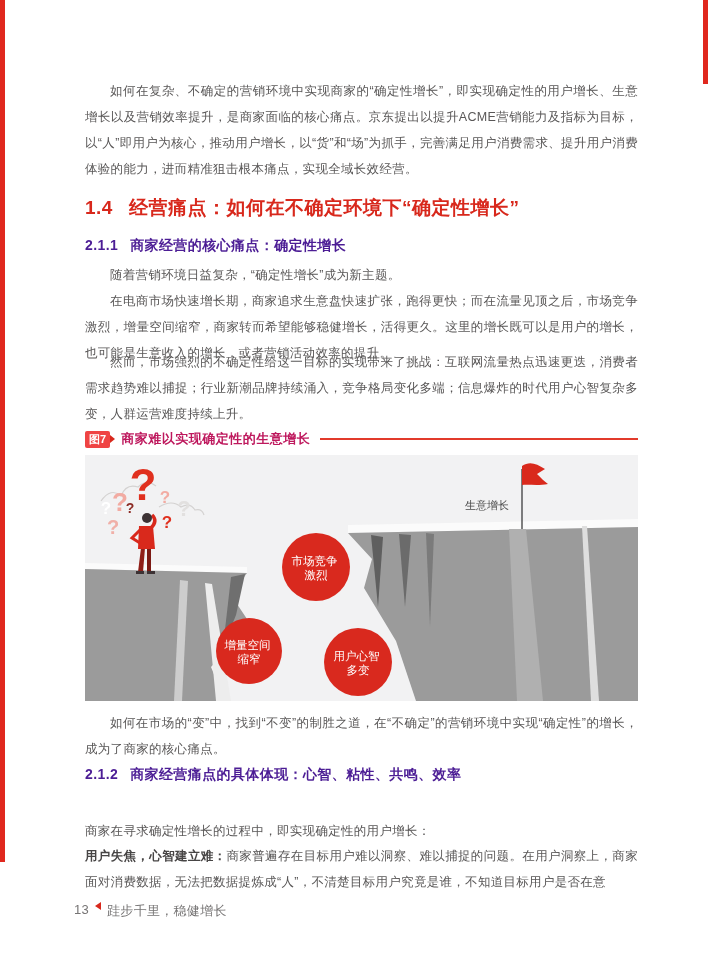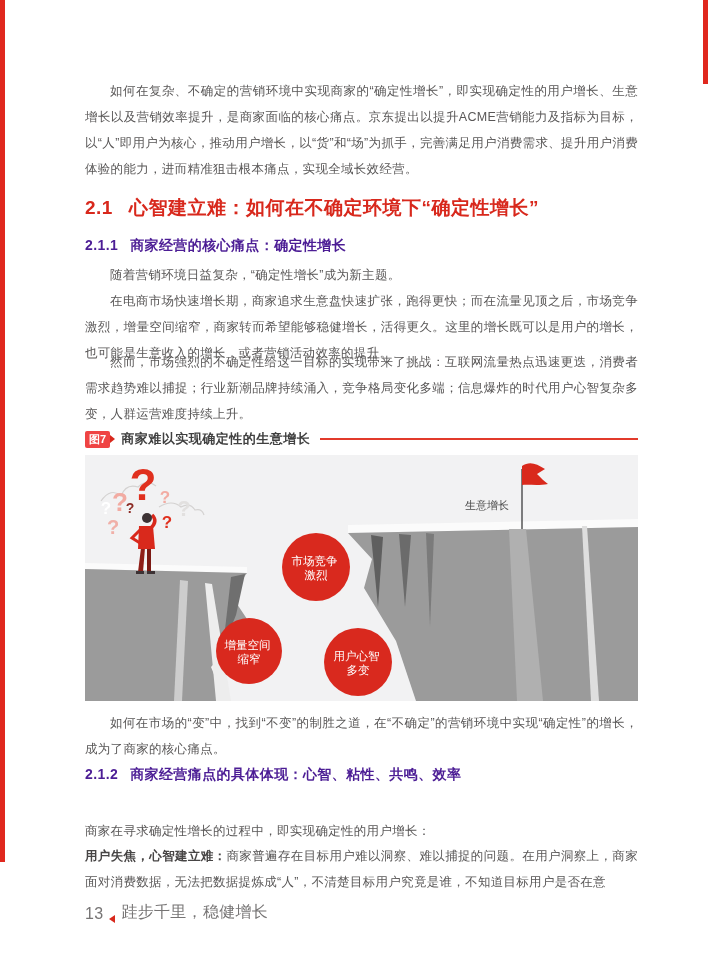"2.1" span { text: 2.1 -> 1.4 }
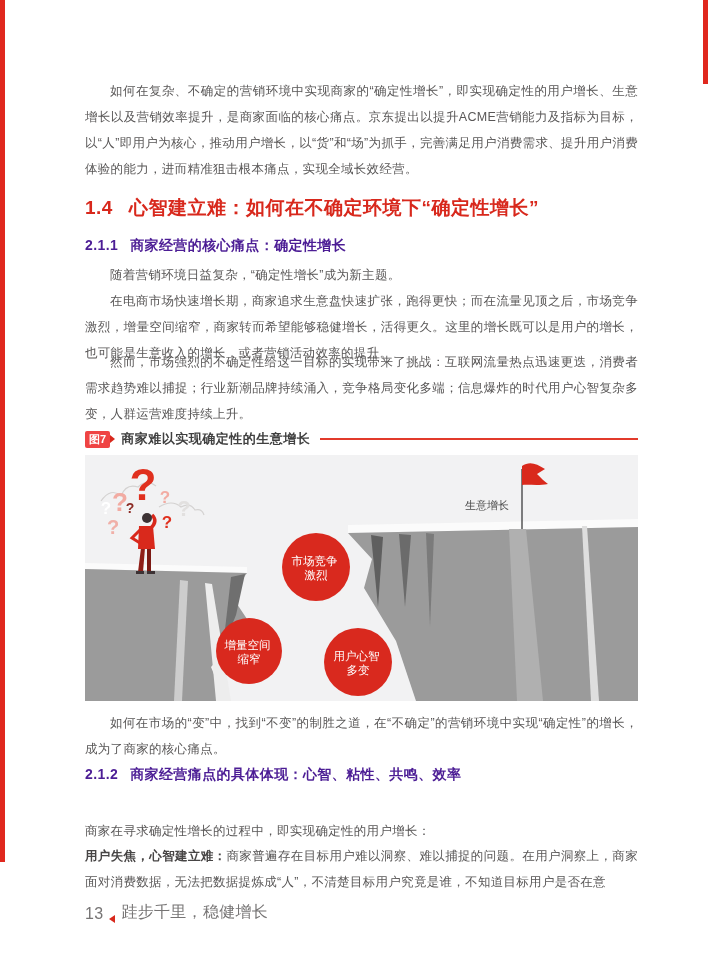"心智建立难：如何在不确定环境下“确定性增长”" span.ht { text: 心智建立难 -> 经营痛点 }
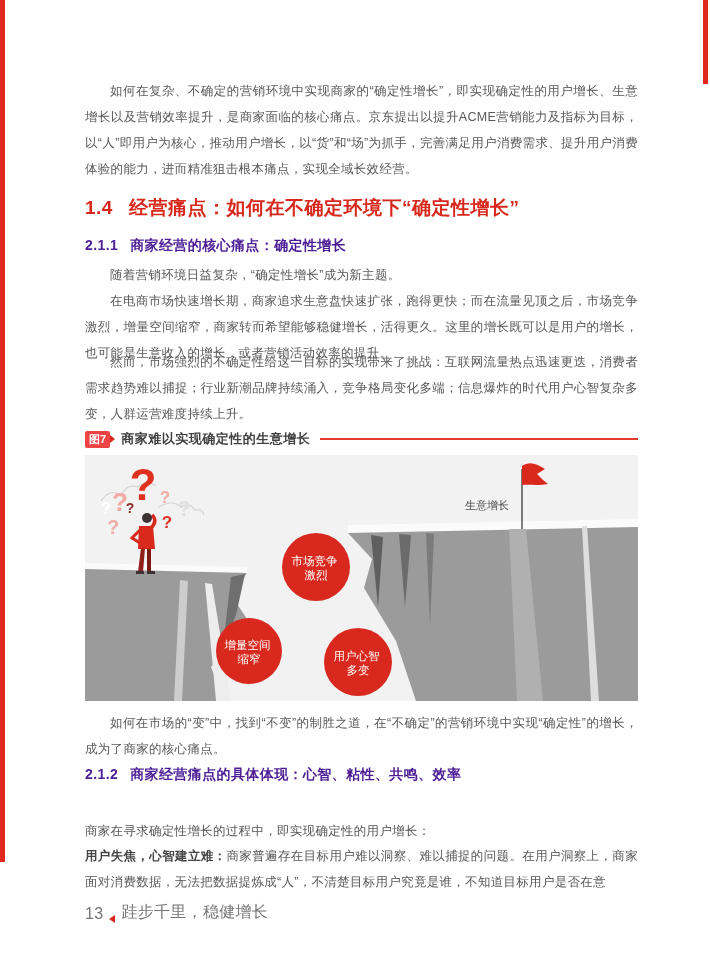"商家难以实现确定性的生意增长" .cap-title { color: #404040 -> #be185d }
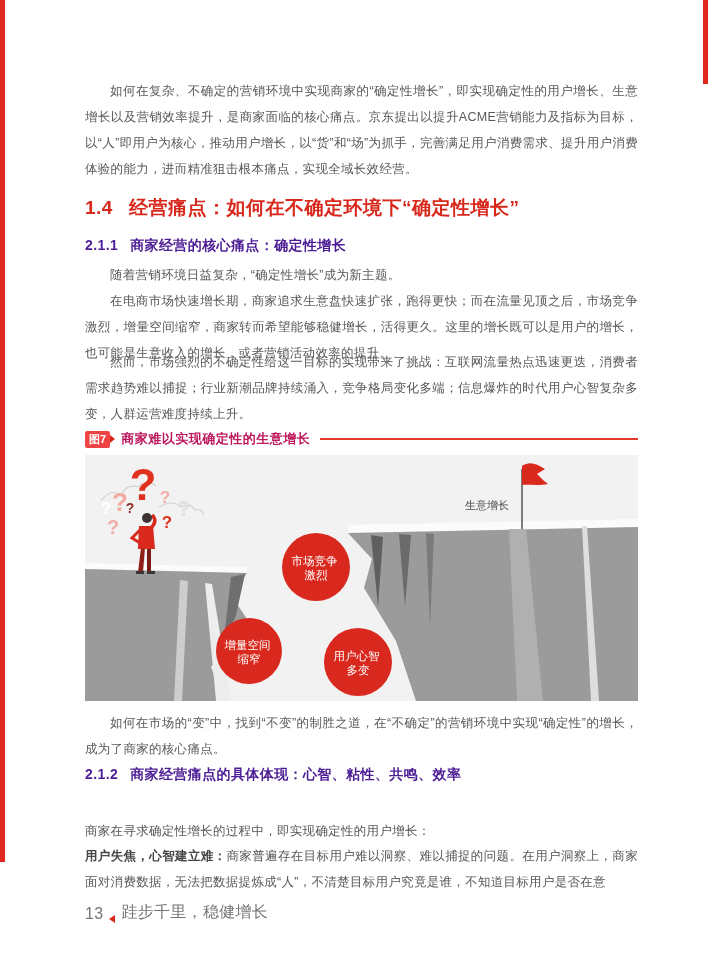"13" .footer { align-items: flex-end -> flex-start; font-size: 16px -> 13px; left: 85px -> 74px }
